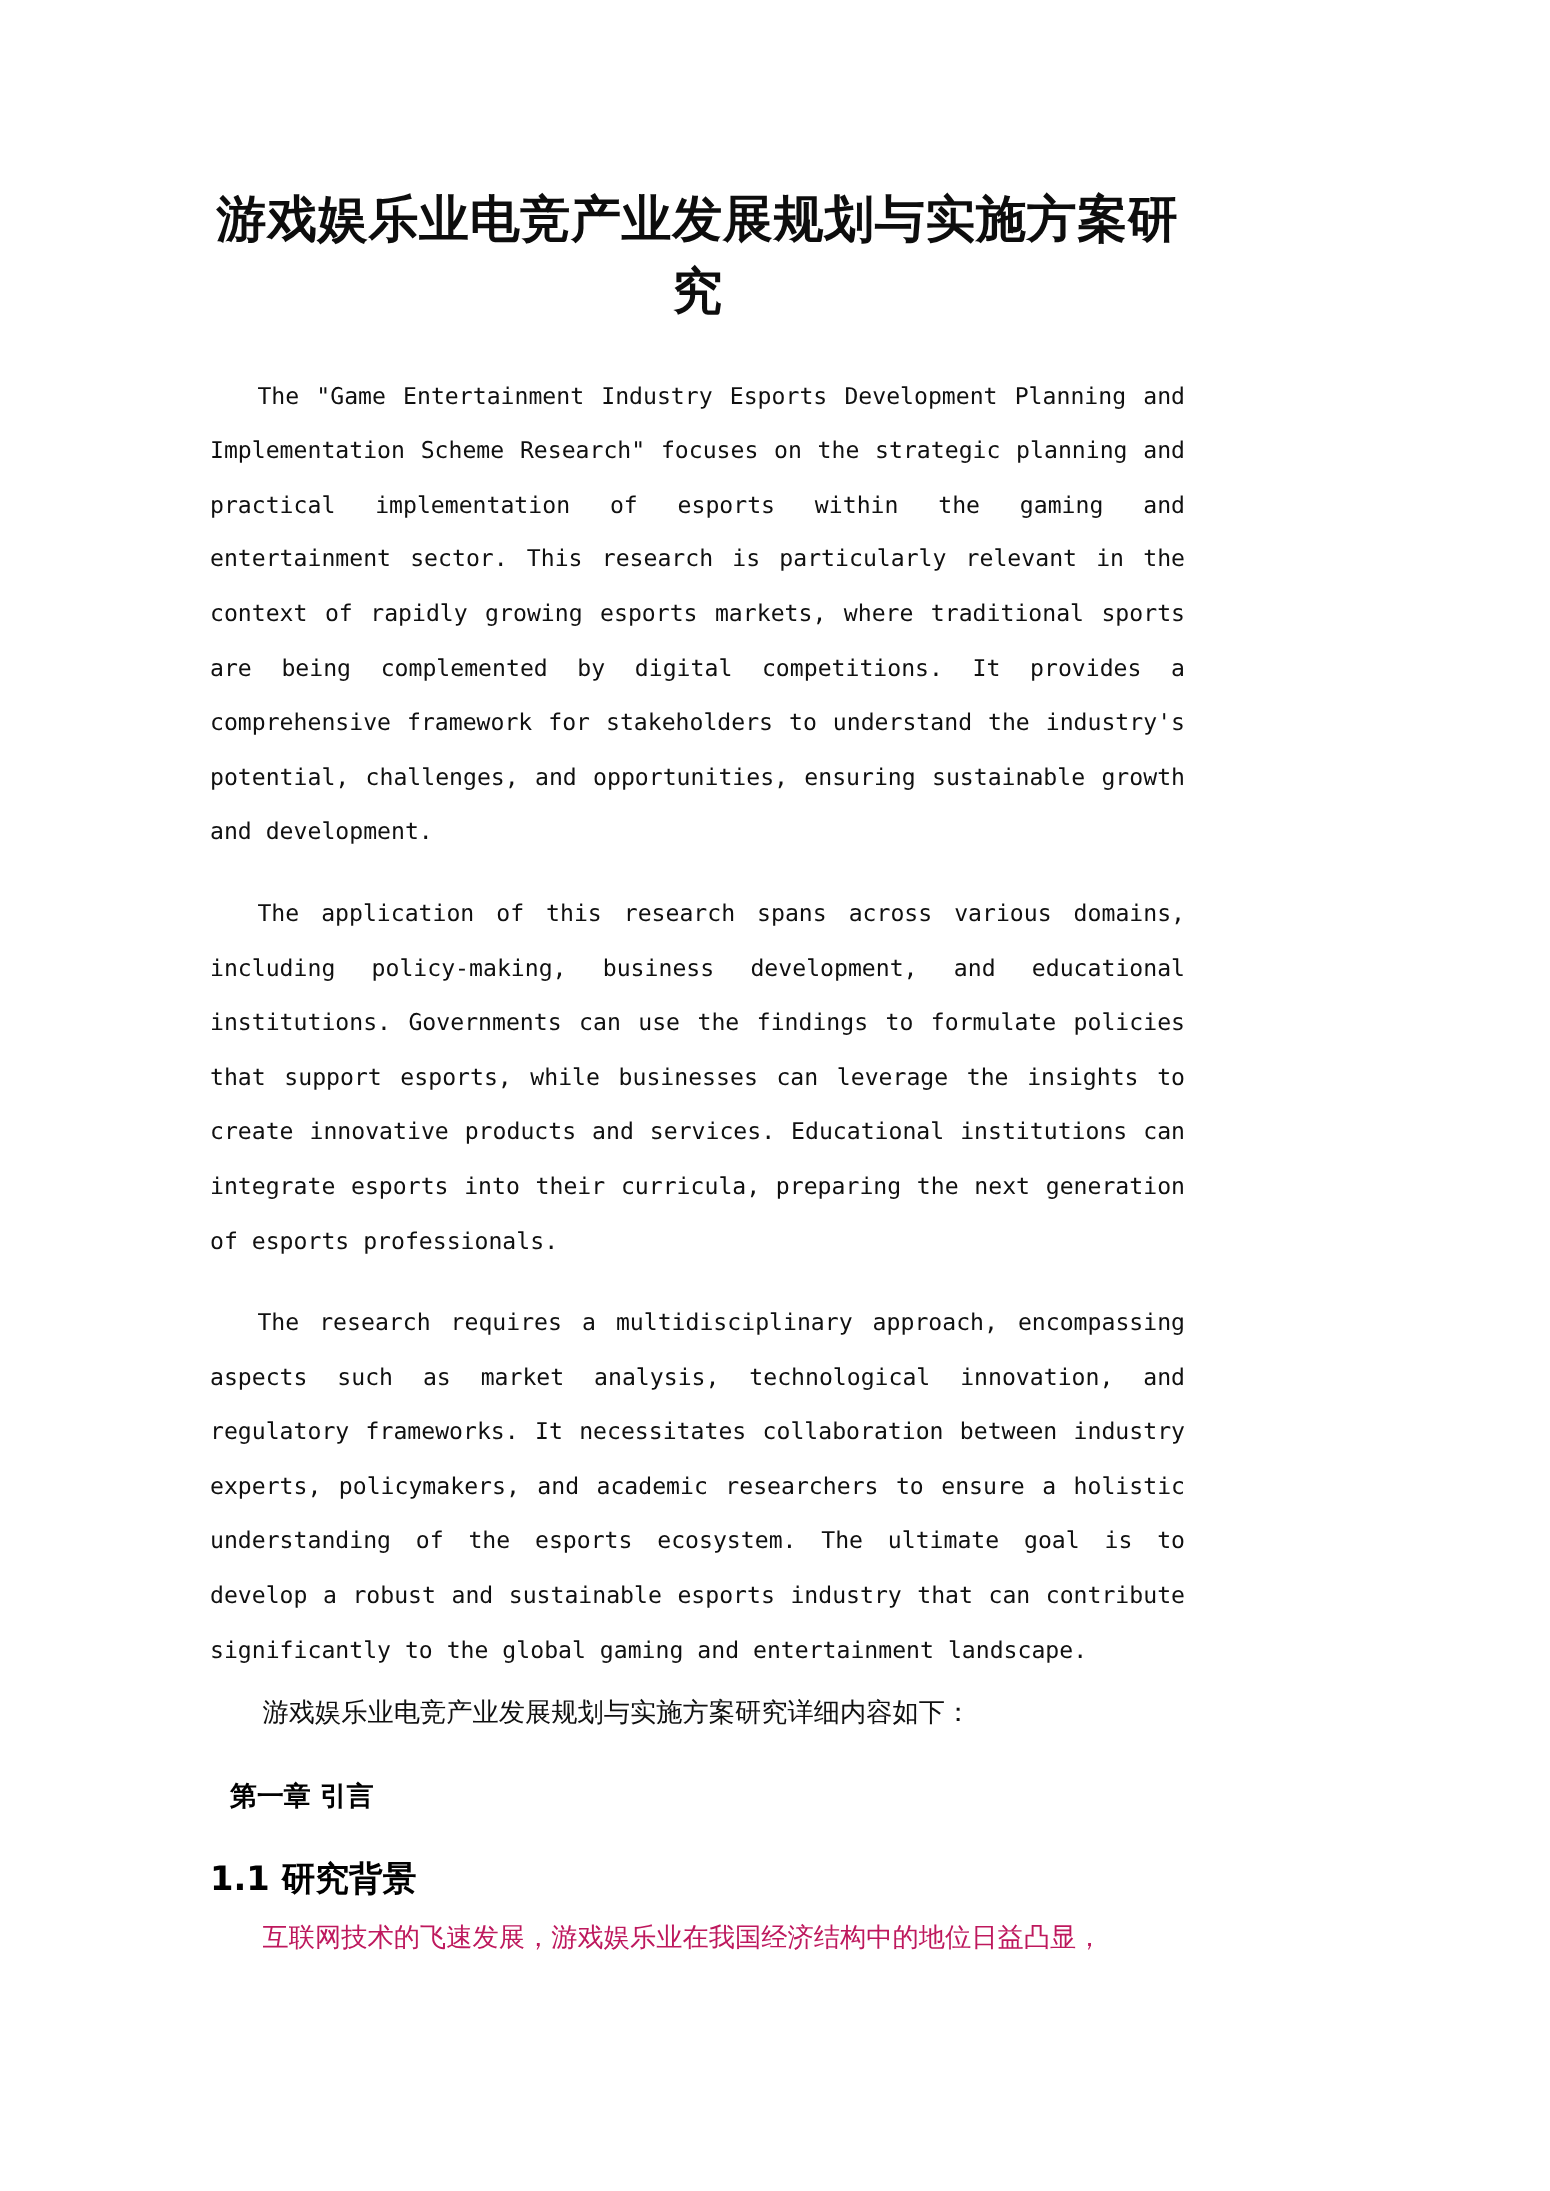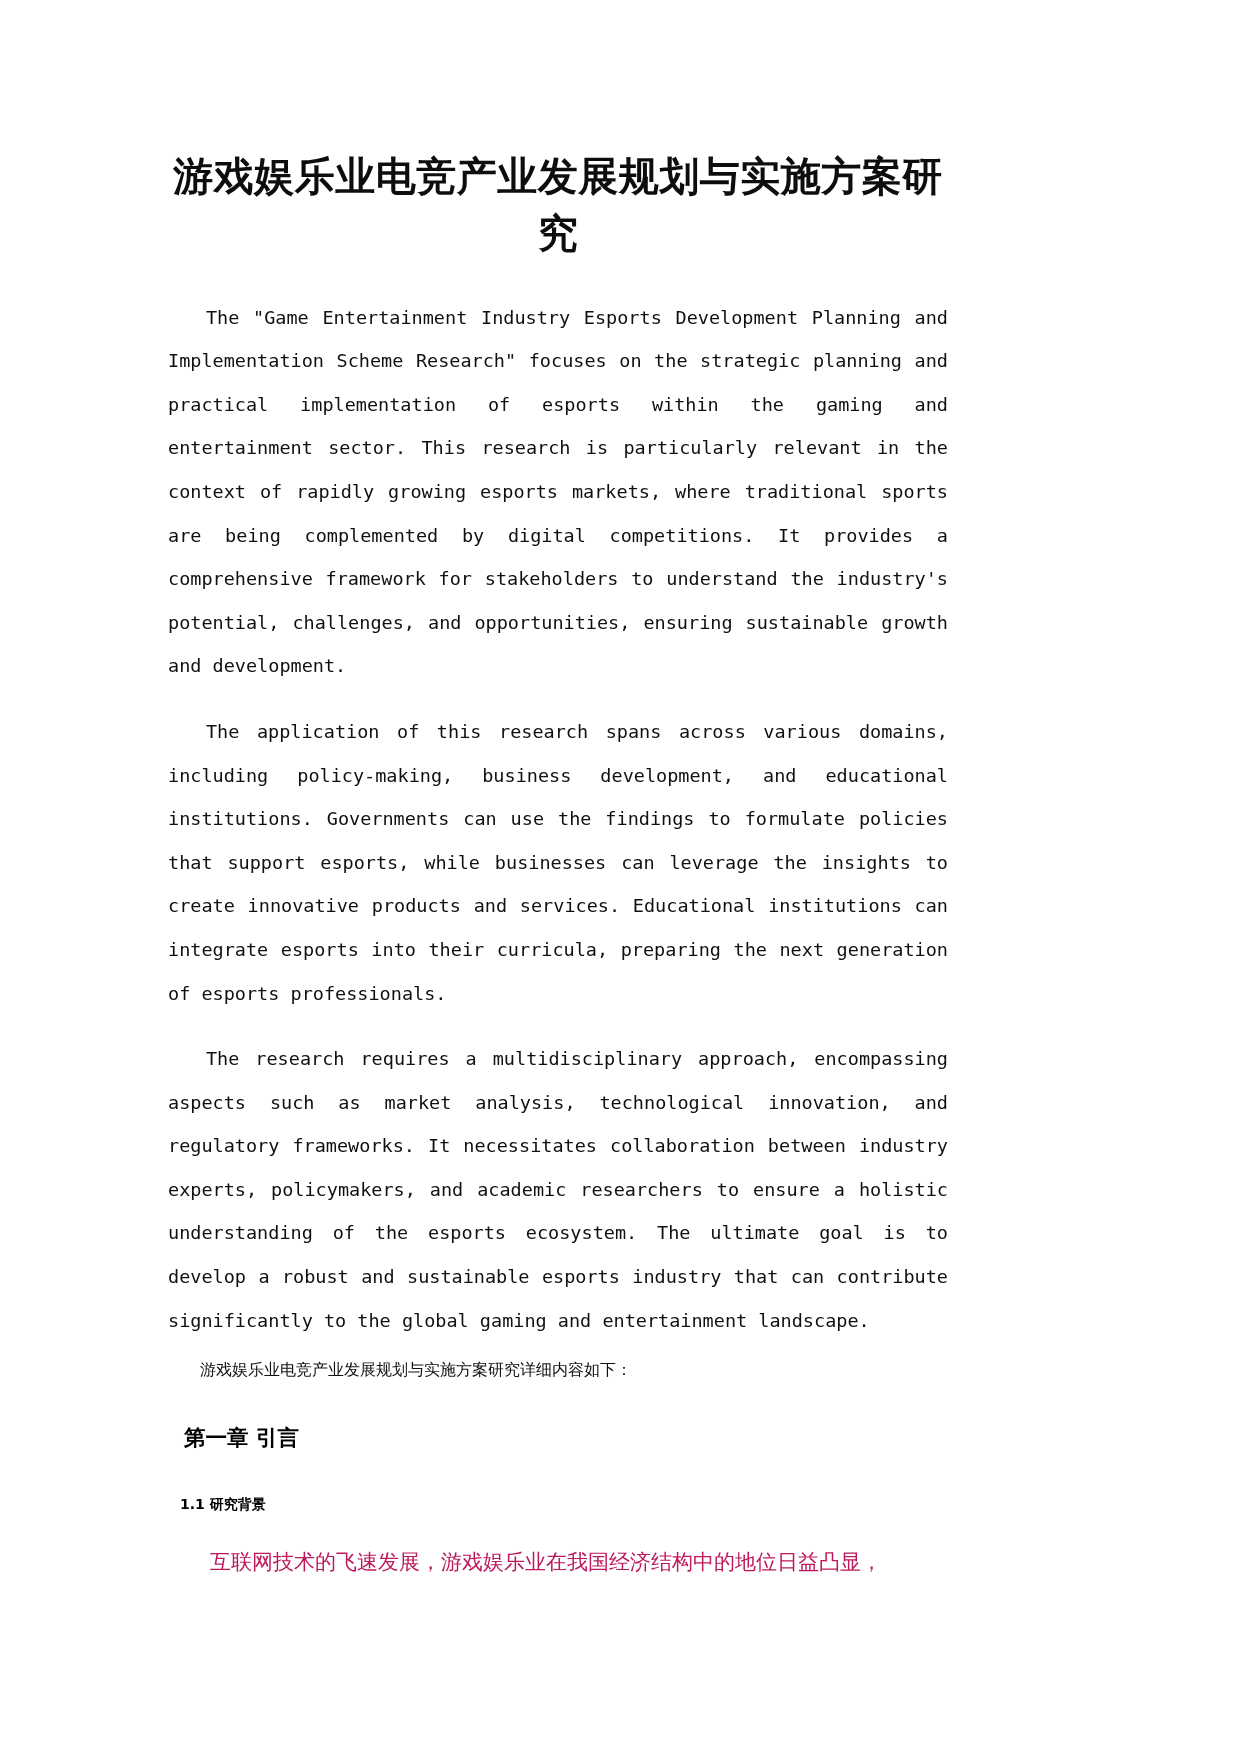"游戏娱乐业电竞产业发展规划与实施方案研究详细内容如下：" .cn-lead { font-size: 16px -> 21px }
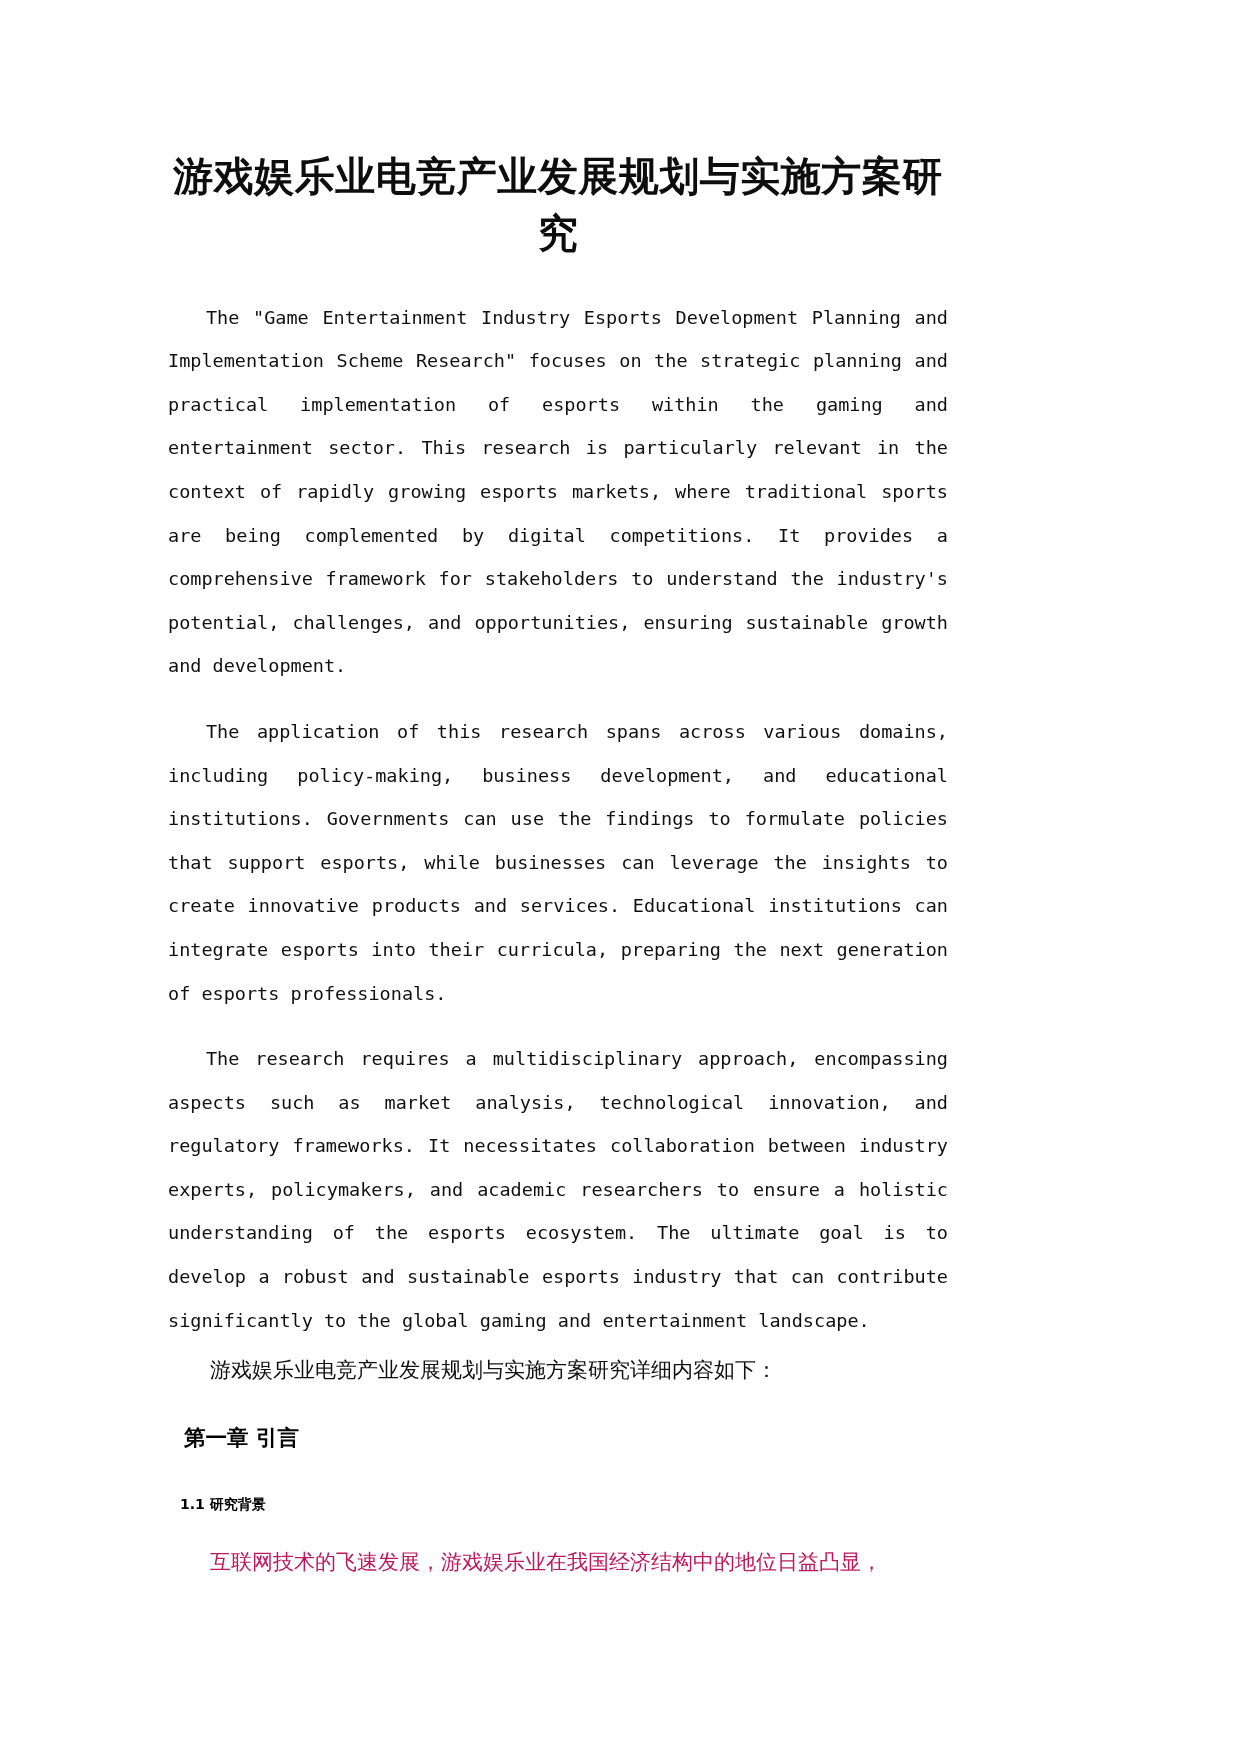"1.1 研究背景" .cn-h2 { font-size: 14px -> 27px; margin: 12px -> 0 }
